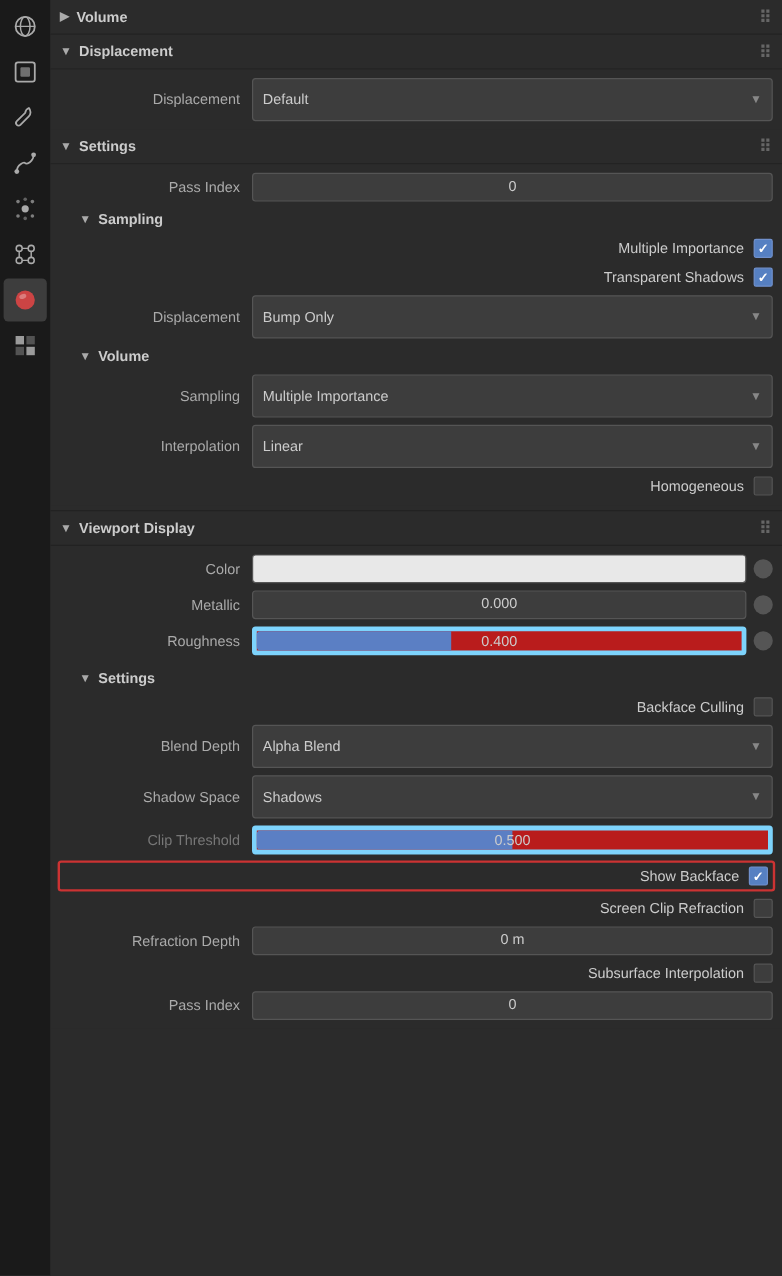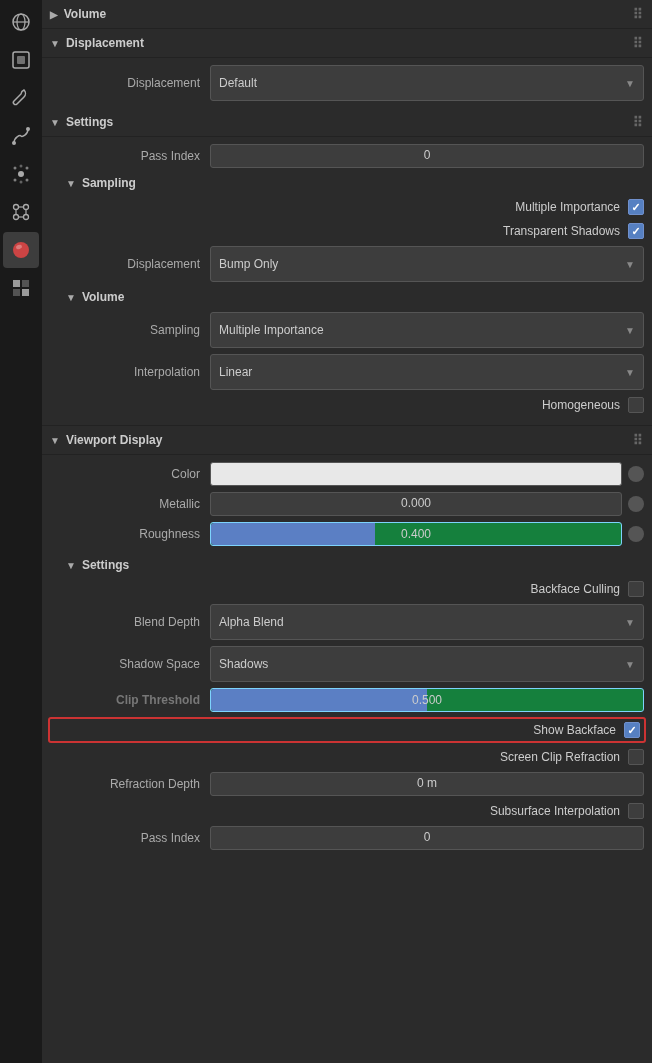"0.400" .slider-container { background: #15803d -> #b91c1c; border: 1px solid #7dd3fc -> 4px solid #7dd3fc }
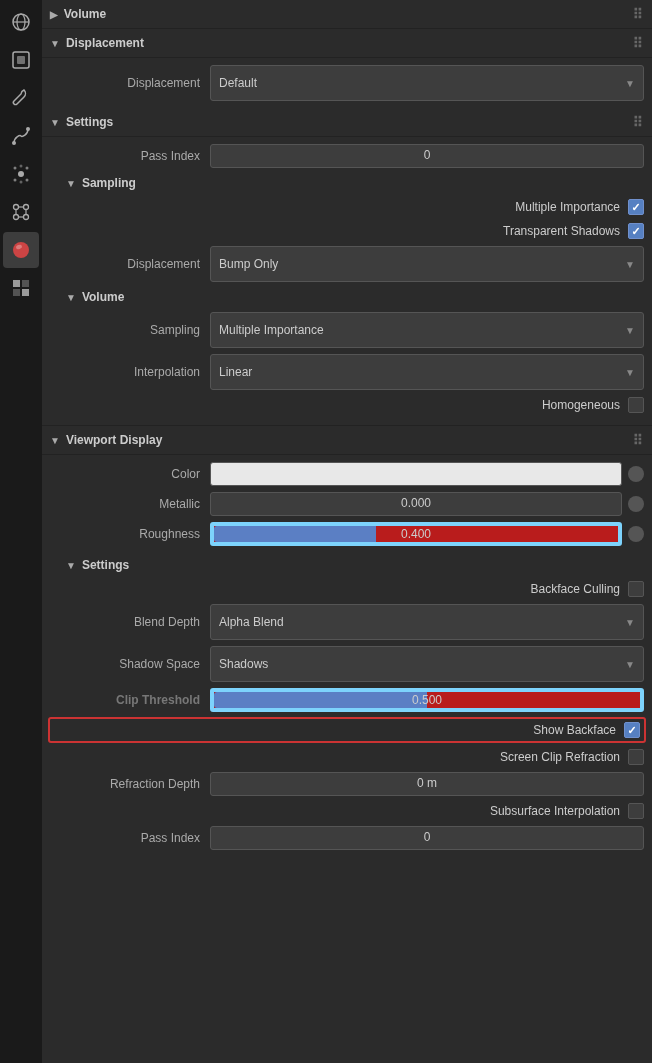"Clip Threshold" .greyed-label { font-weight: bold -> none }
